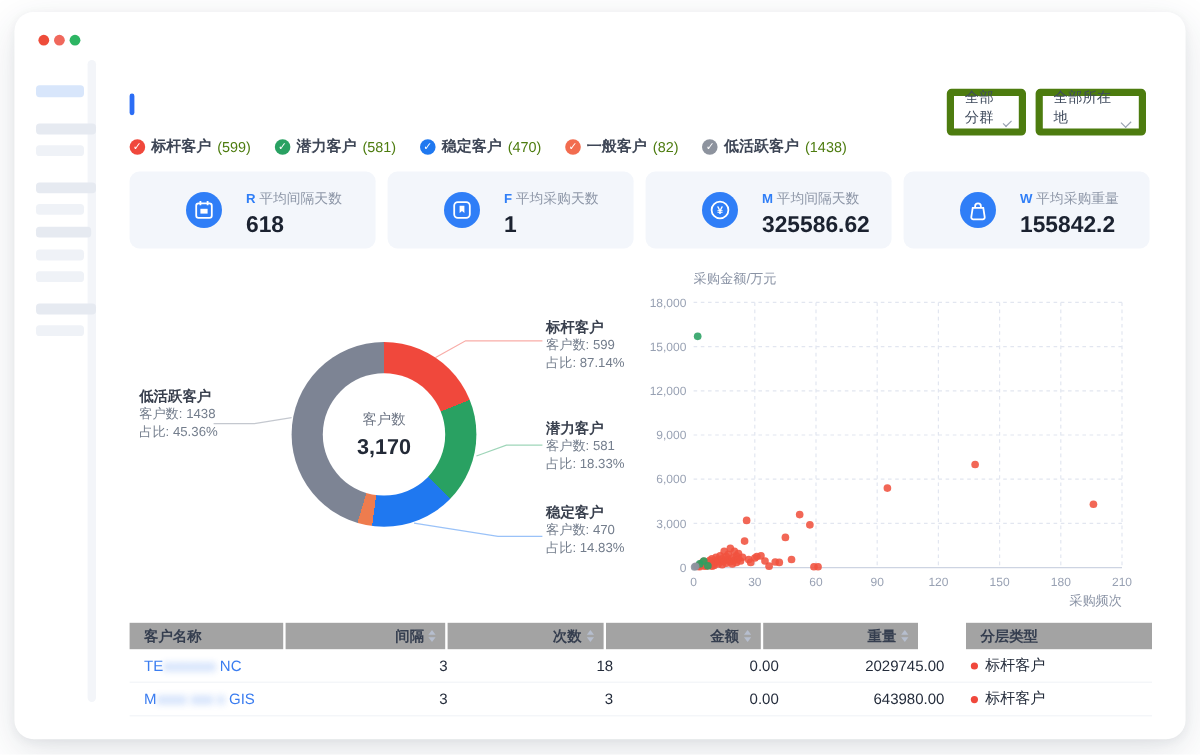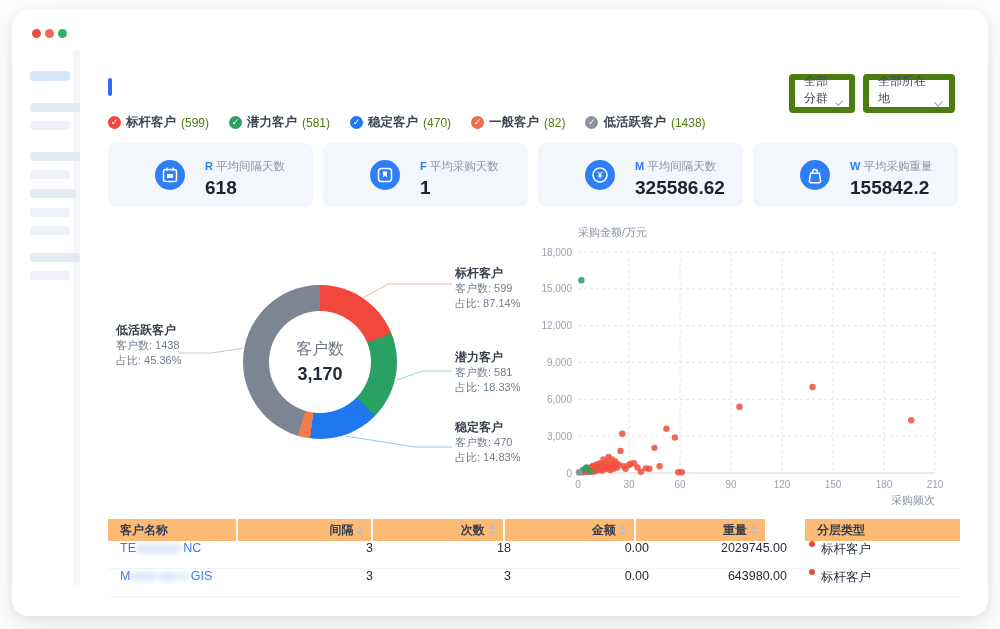"客户数" .donut-center-label { font-size: 16px -> 12px }
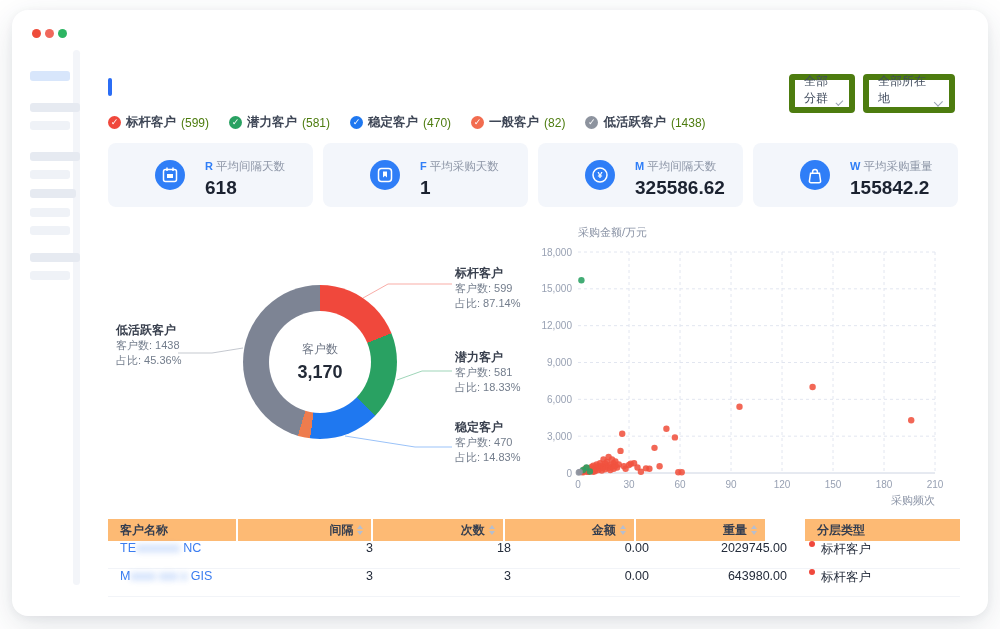"客户名称" .th { background: #fdba74 -> #a3a3a3 }
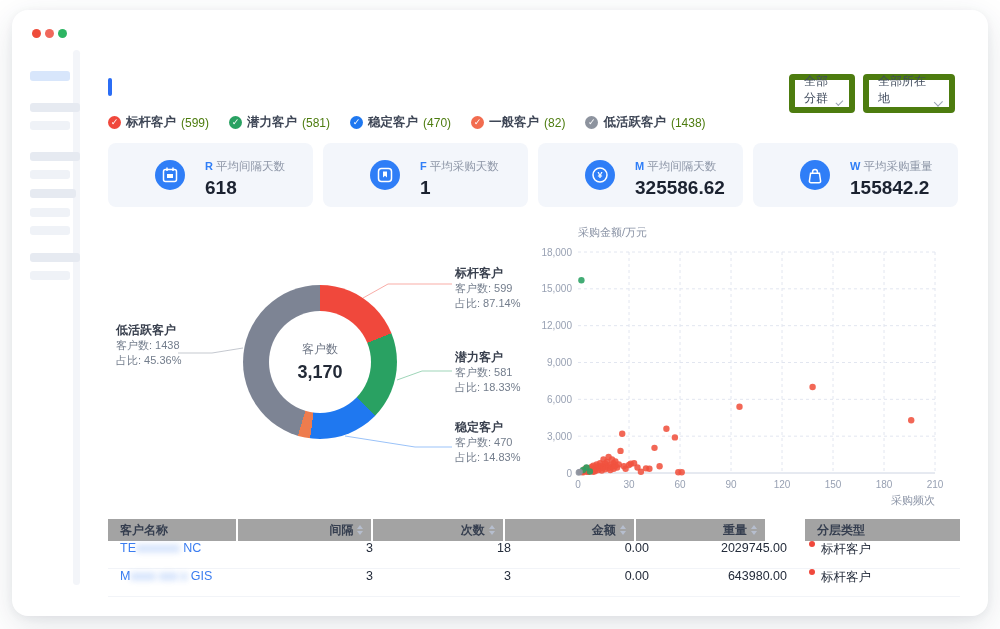"TE NC" .td { align-items: none -> center }
